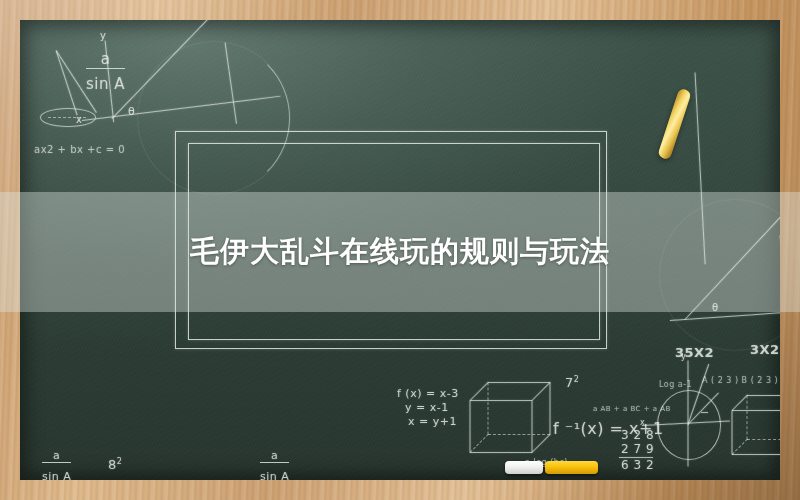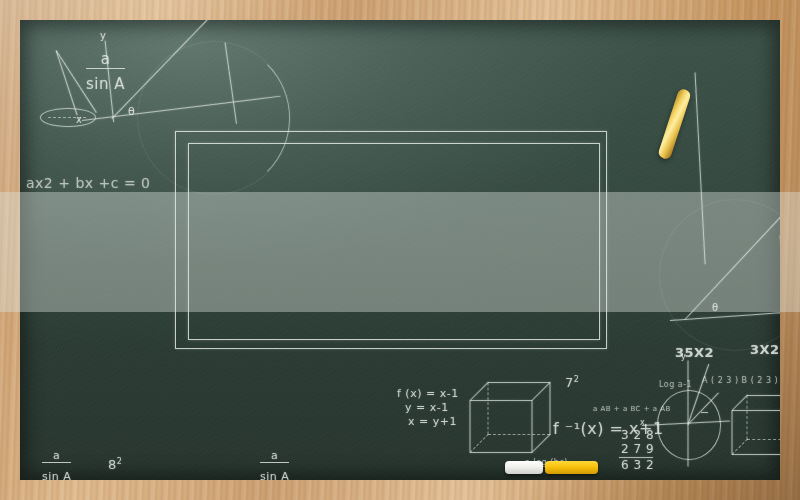"ax2 + bx +c =" div.chalk { font-size: 14px -> 10px; left: 6px -> 14px; margin-top: 31px -> none }
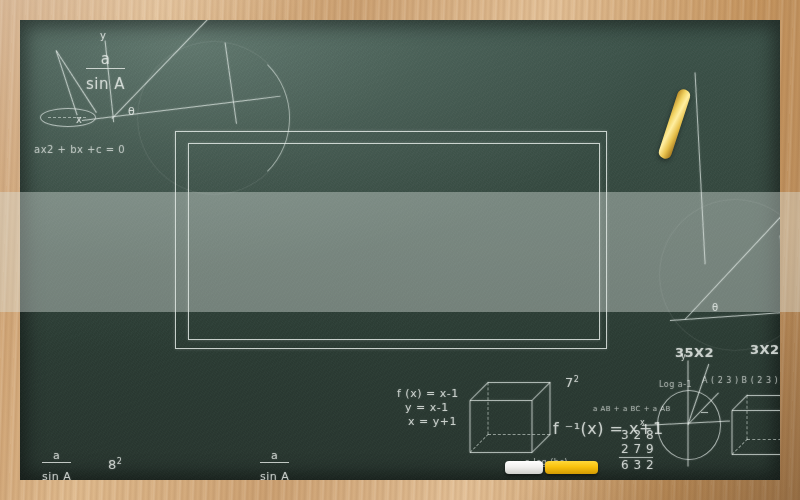"毛伊大乱斗在线玩的规则与玩法" div.title { html: none -> <div>毛伊大乱斗在线玩的规则与玩法</div> }
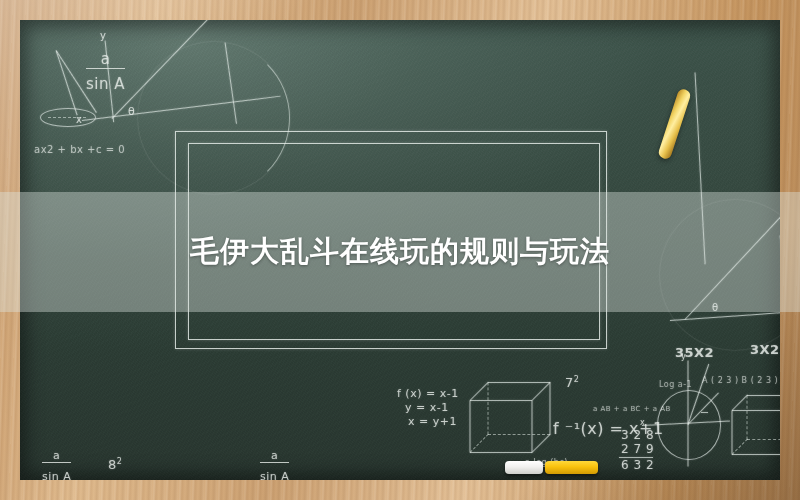"f (x) = x-1" div.chalk { text: x-1 -> x-3 }
